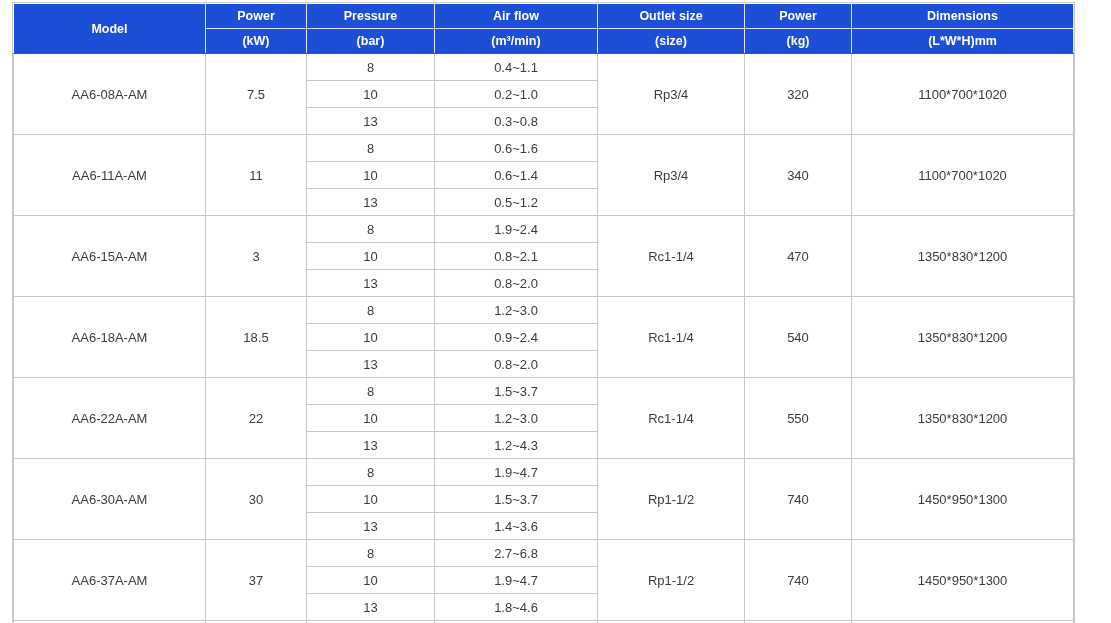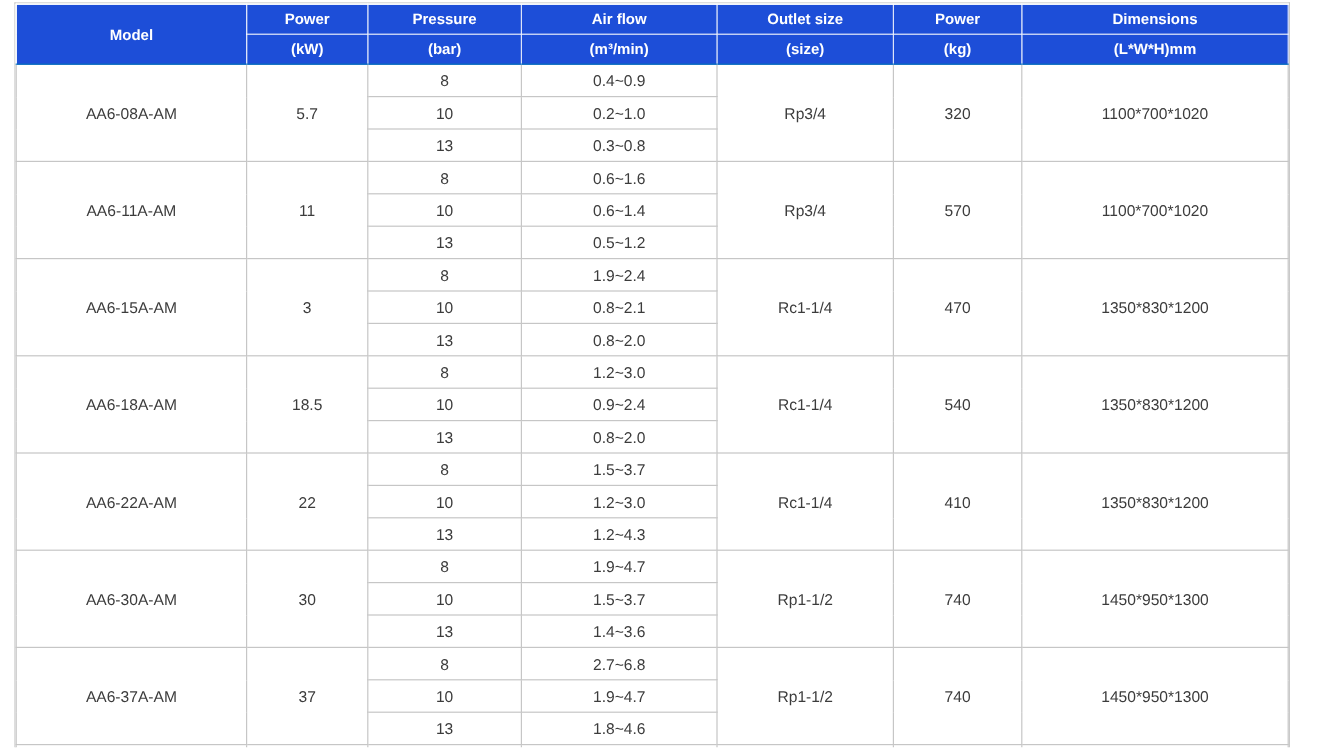"0.4~0.9" td { text: 0.9 -> 1.1 }
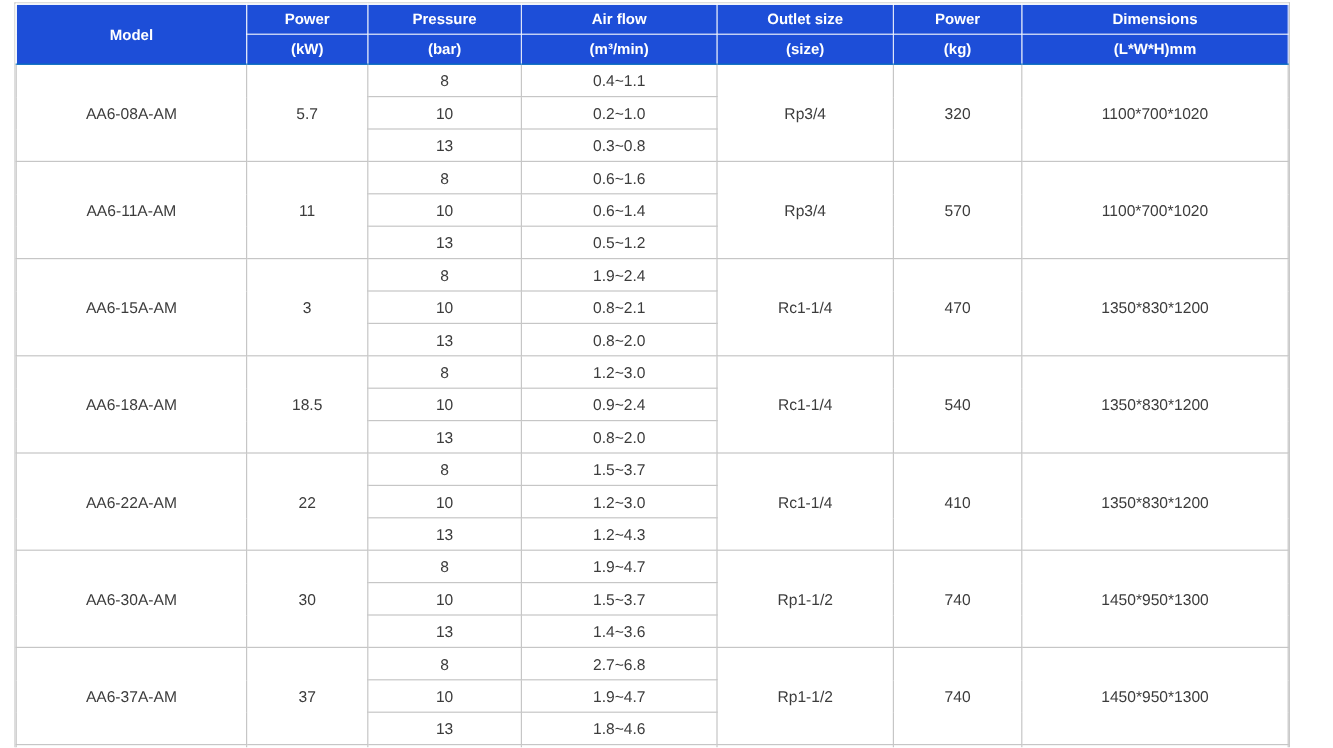"5.7" td { text: 5.7 -> 7.5 }
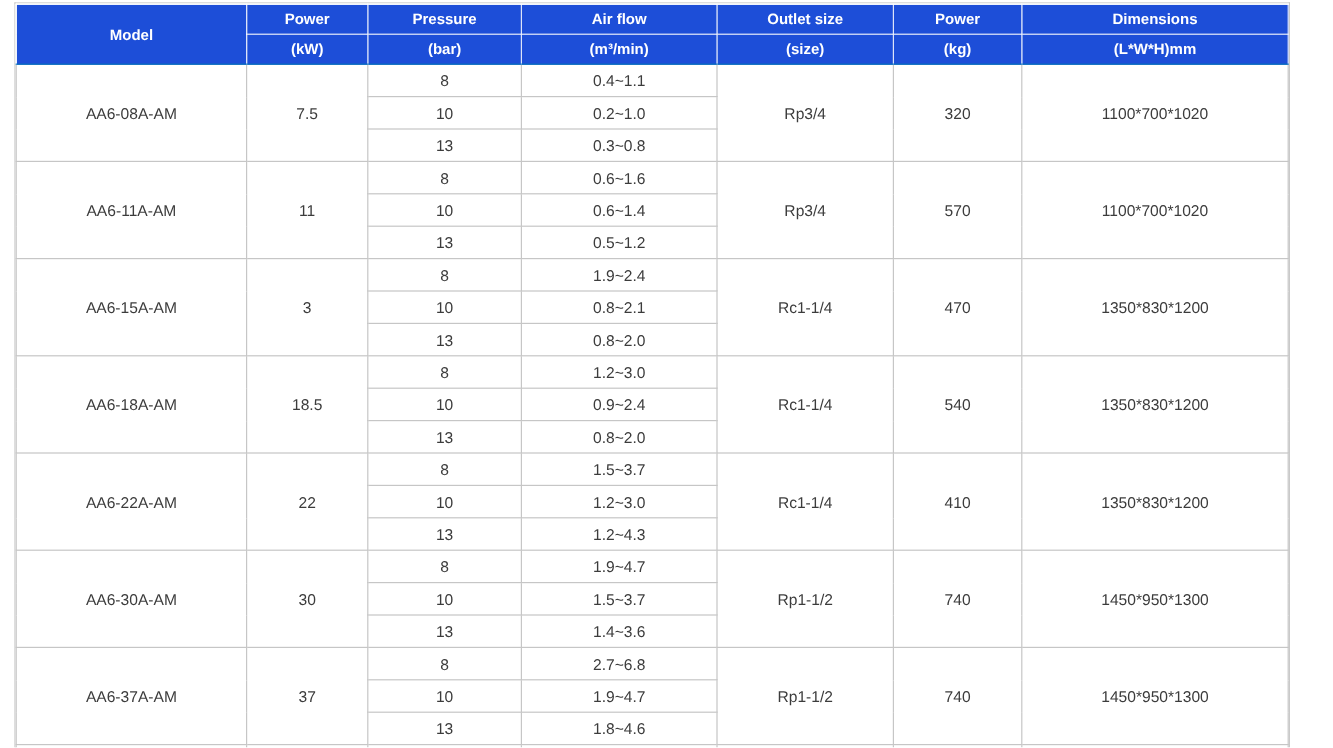"570" td { text: 570 -> 340 }
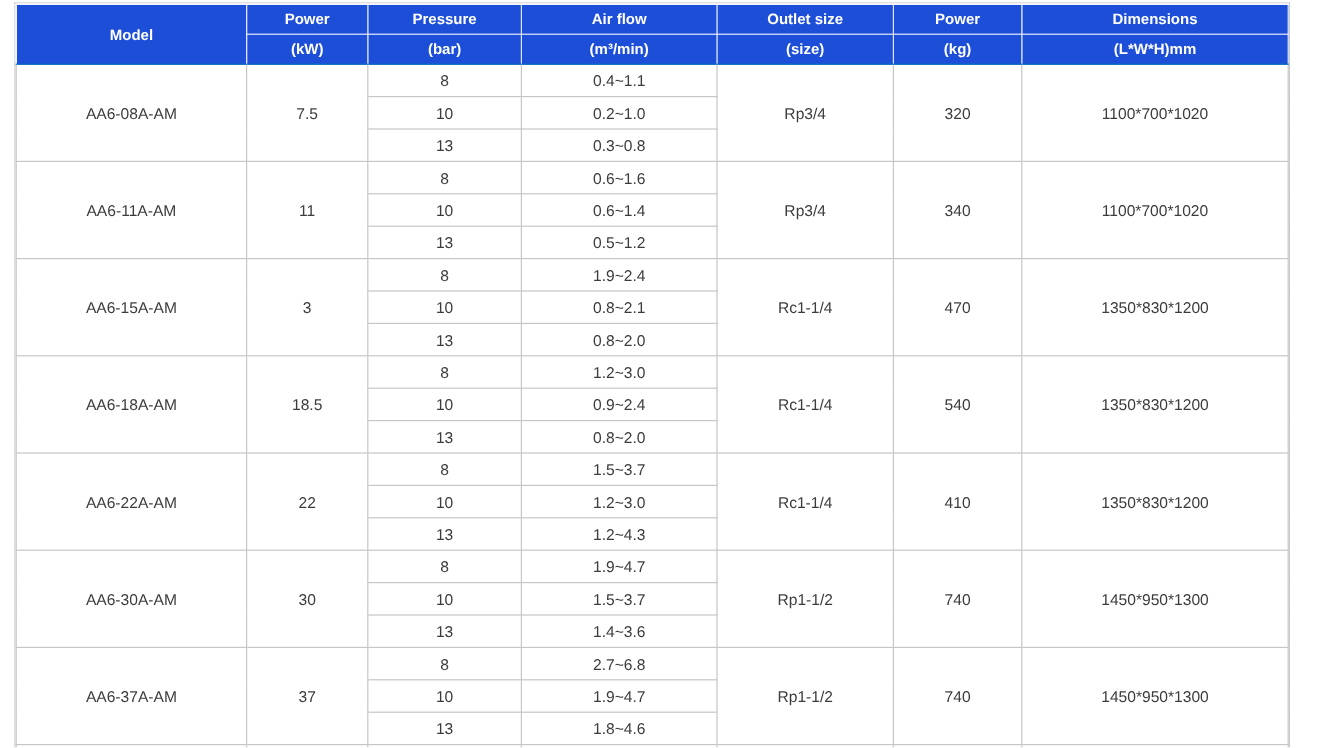"410" td { text: 410 -> 550 }
